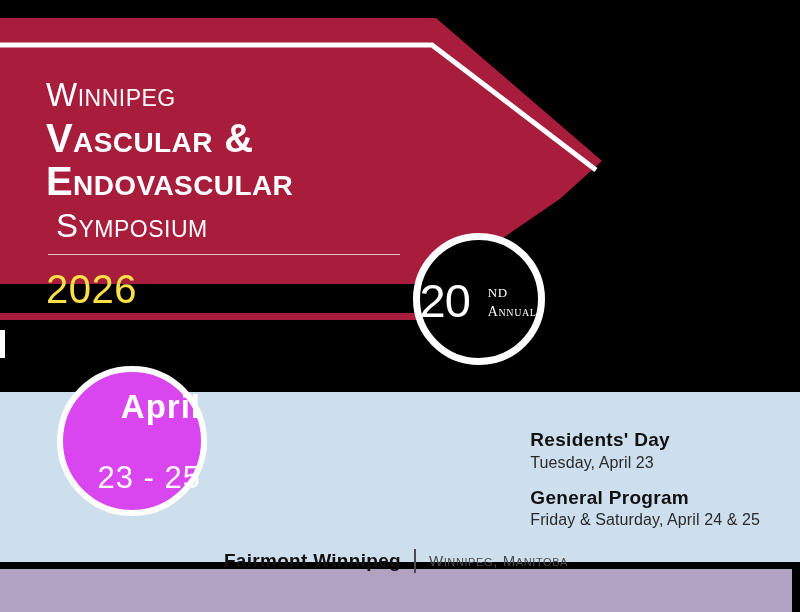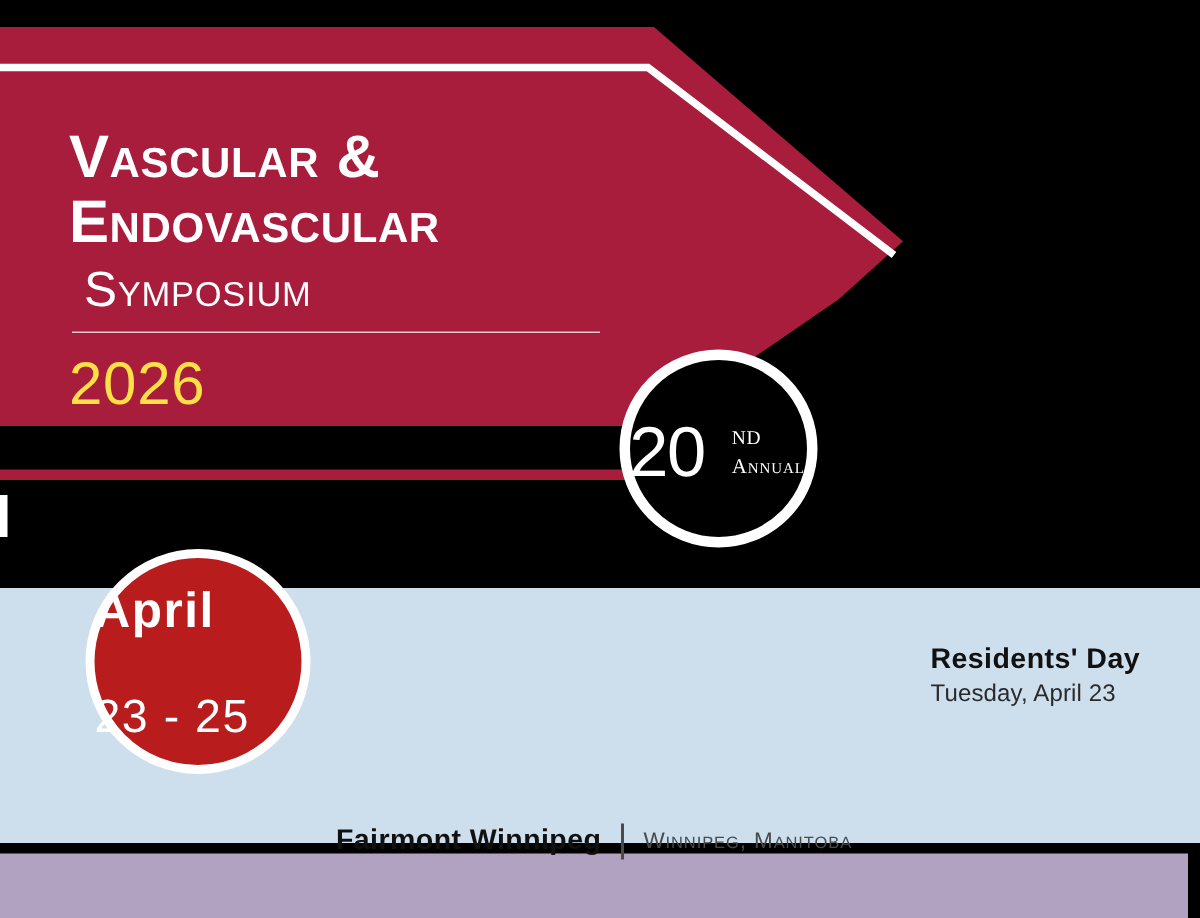"Winnipeg" div.t-winnipeg { html: none -> <div>Winnipeg</div> }
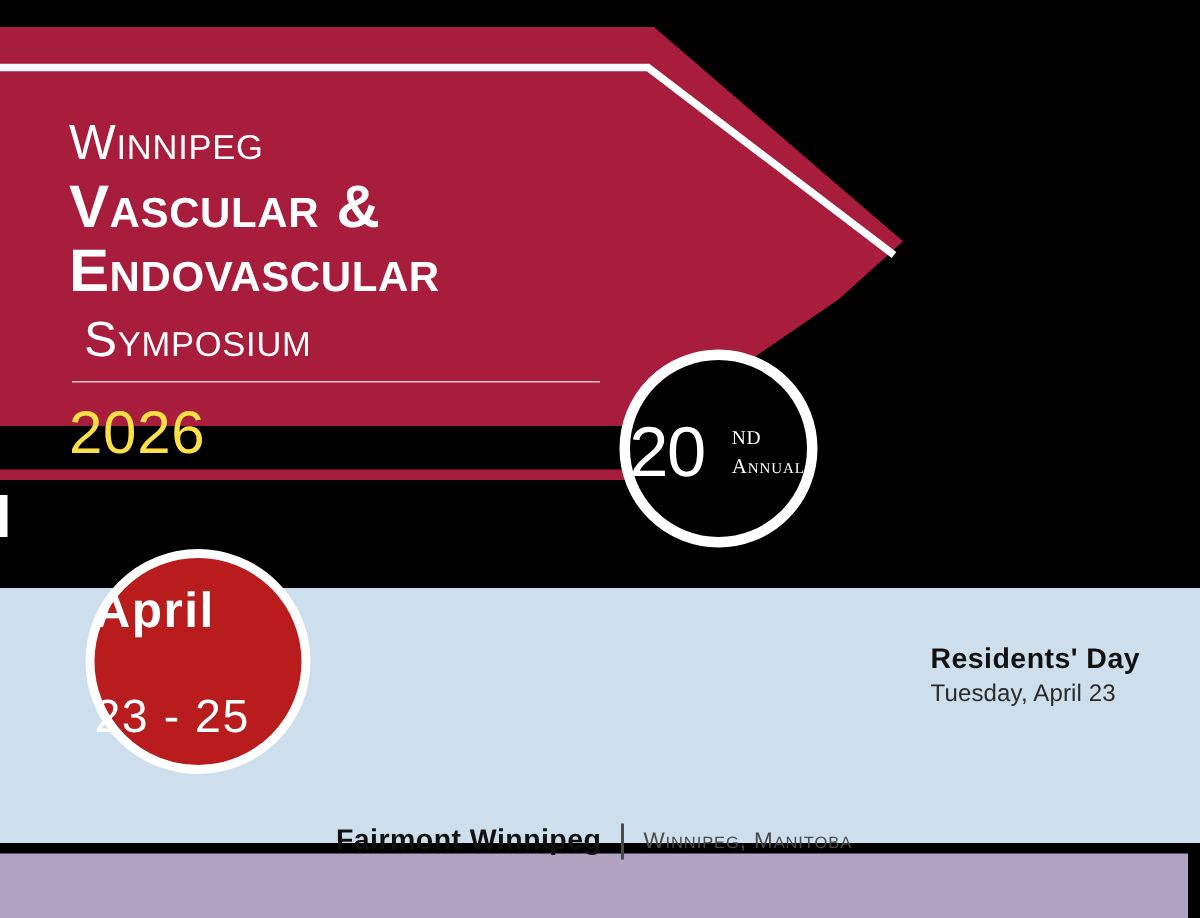"April" .badge-date { align-items: flex-start -> flex-end; background: #b91c1c -> #d946ef }
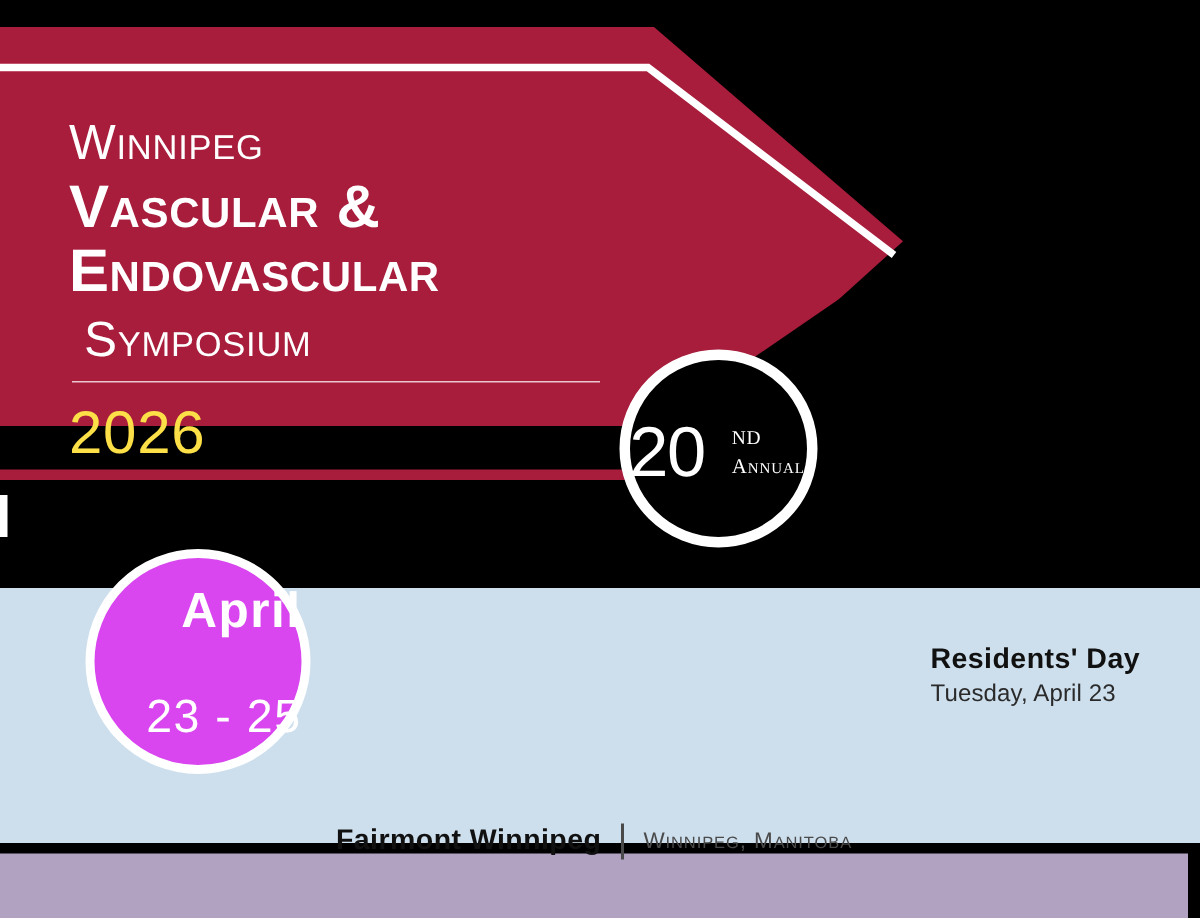"General Program" div.prog-group-2 { html: none -> <div> <div>General Program</div> <div>Friday &amp; Saturday, April 24 &amp; 25</div> </div> }
